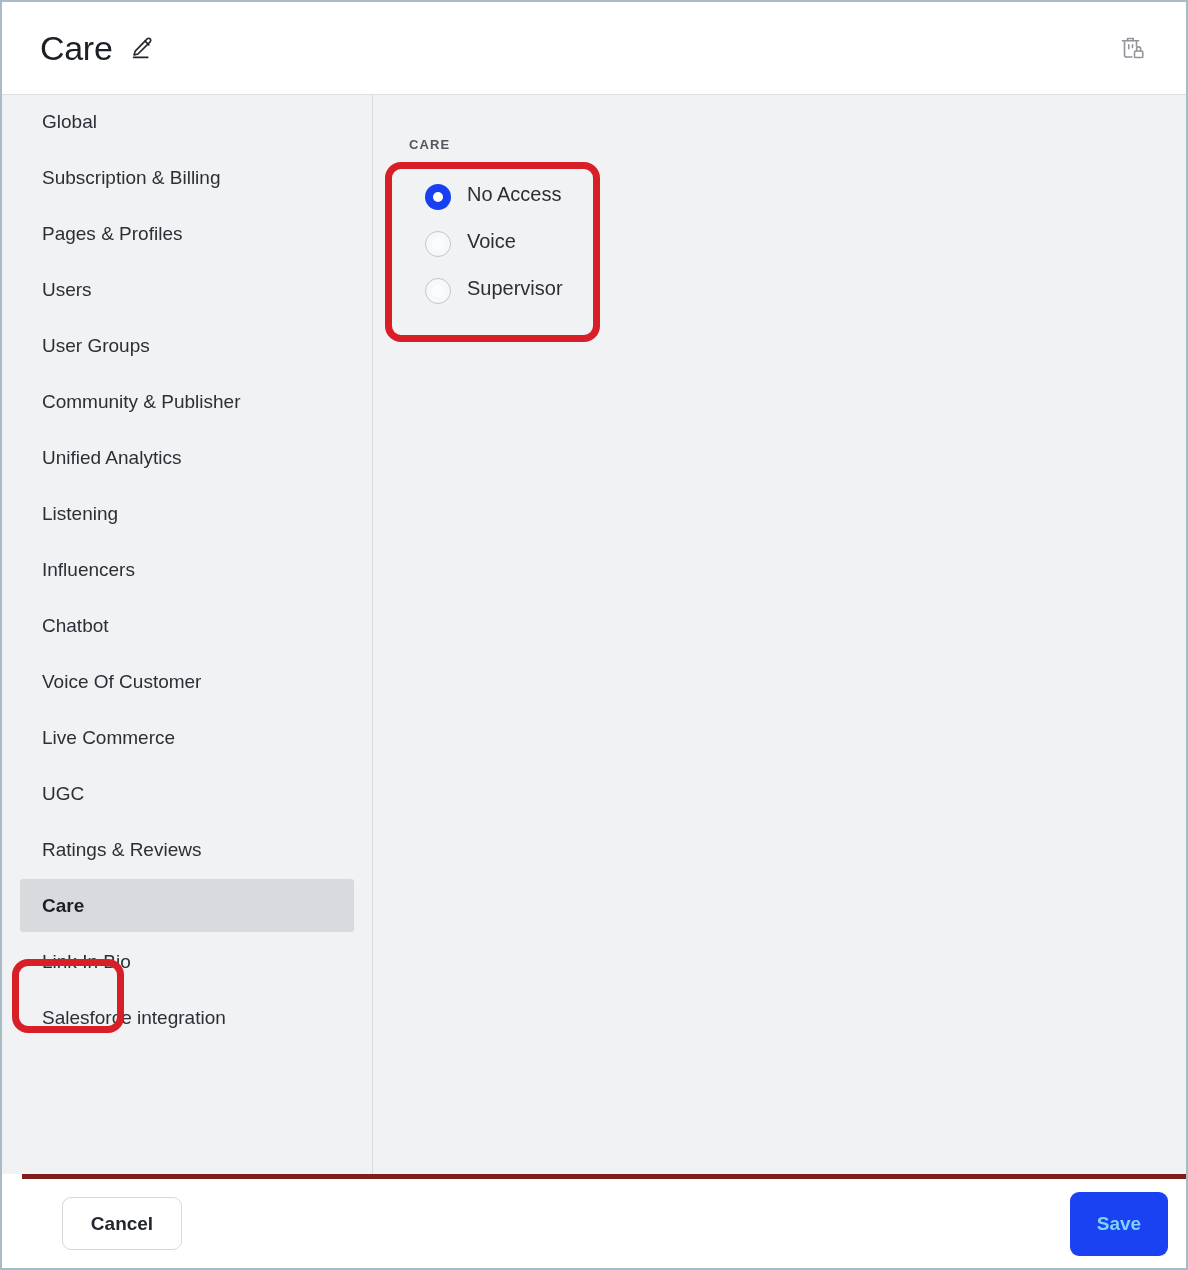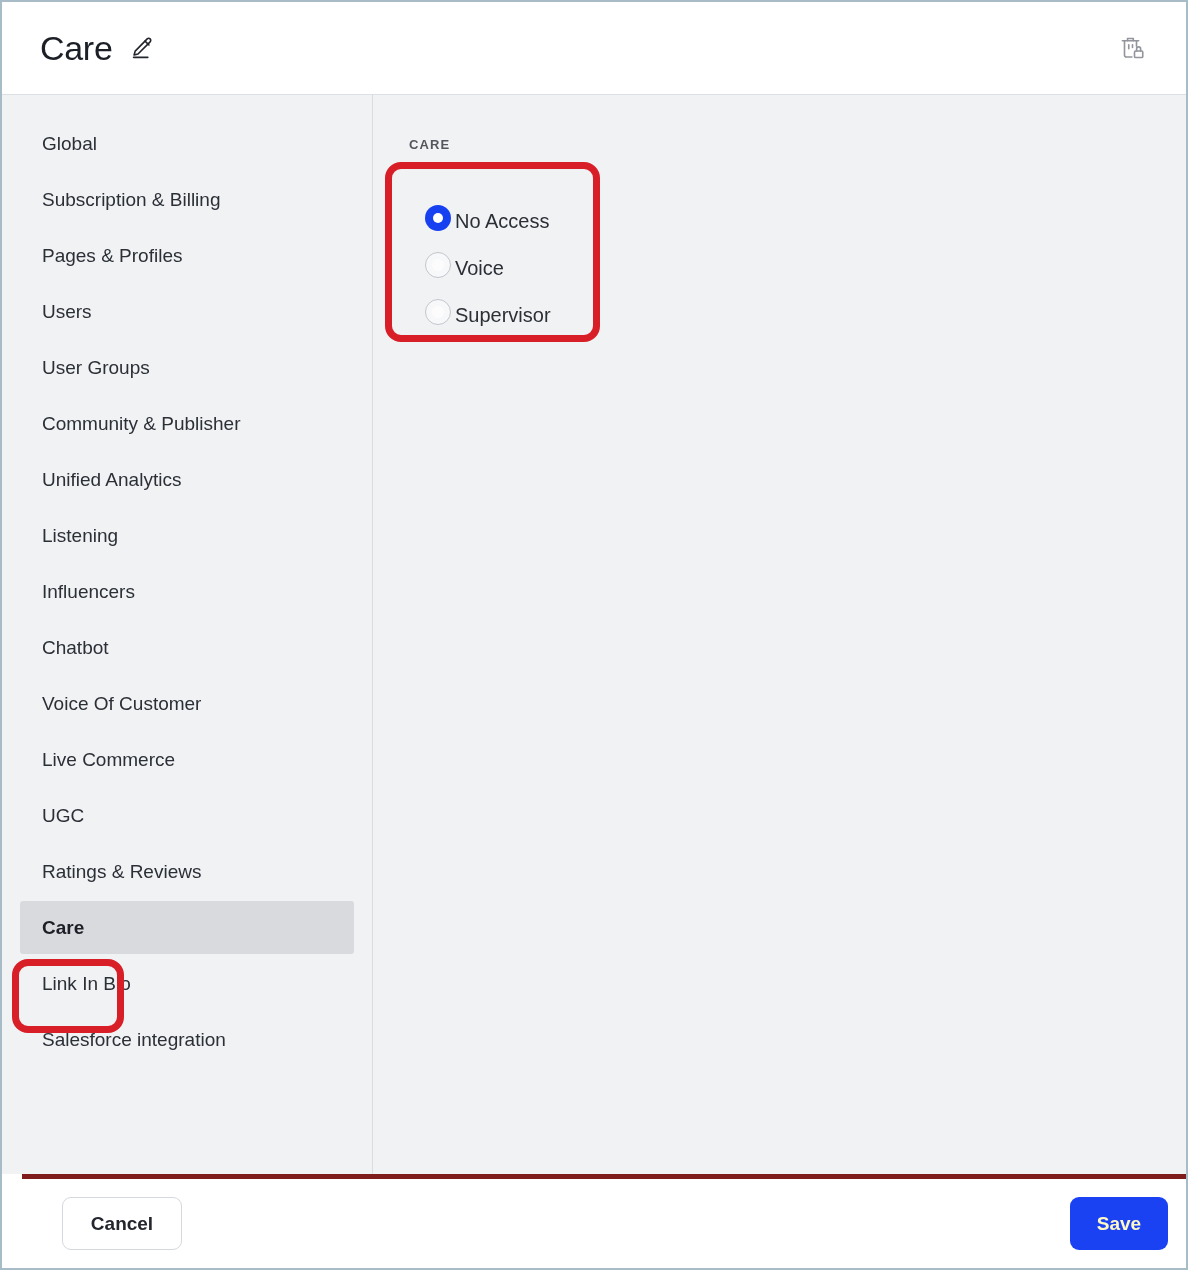"Global" .sidebar { padding-top: 22px -> none }
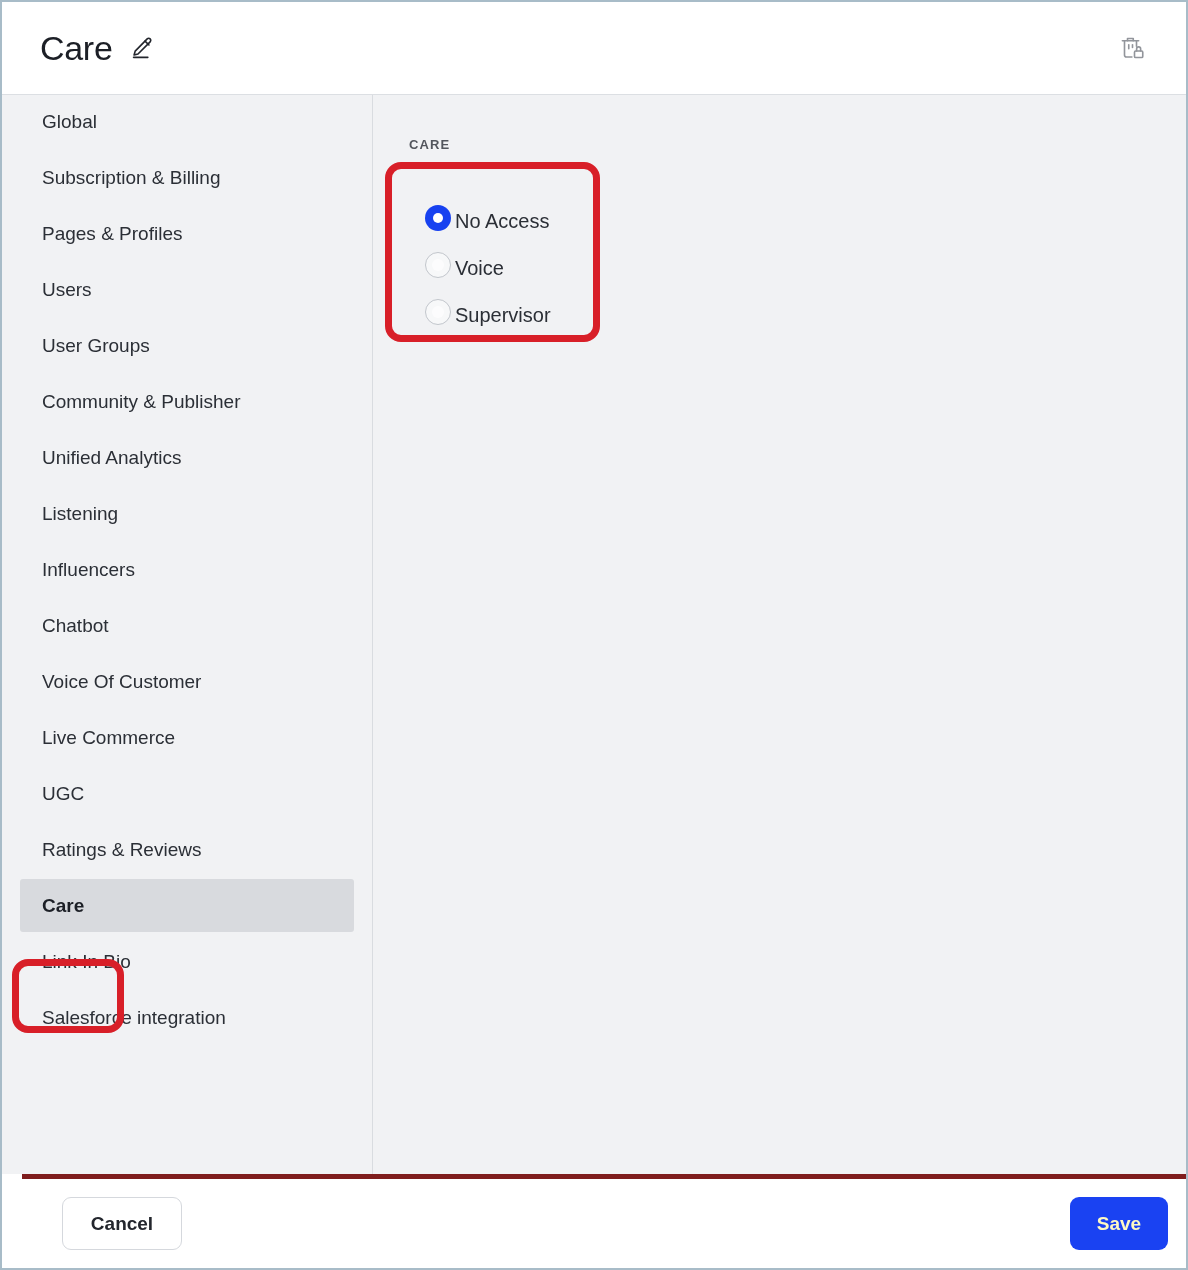"No Access" .radio-row { align-items: flex-end -> flex-start; gap: 4px -> 16px }
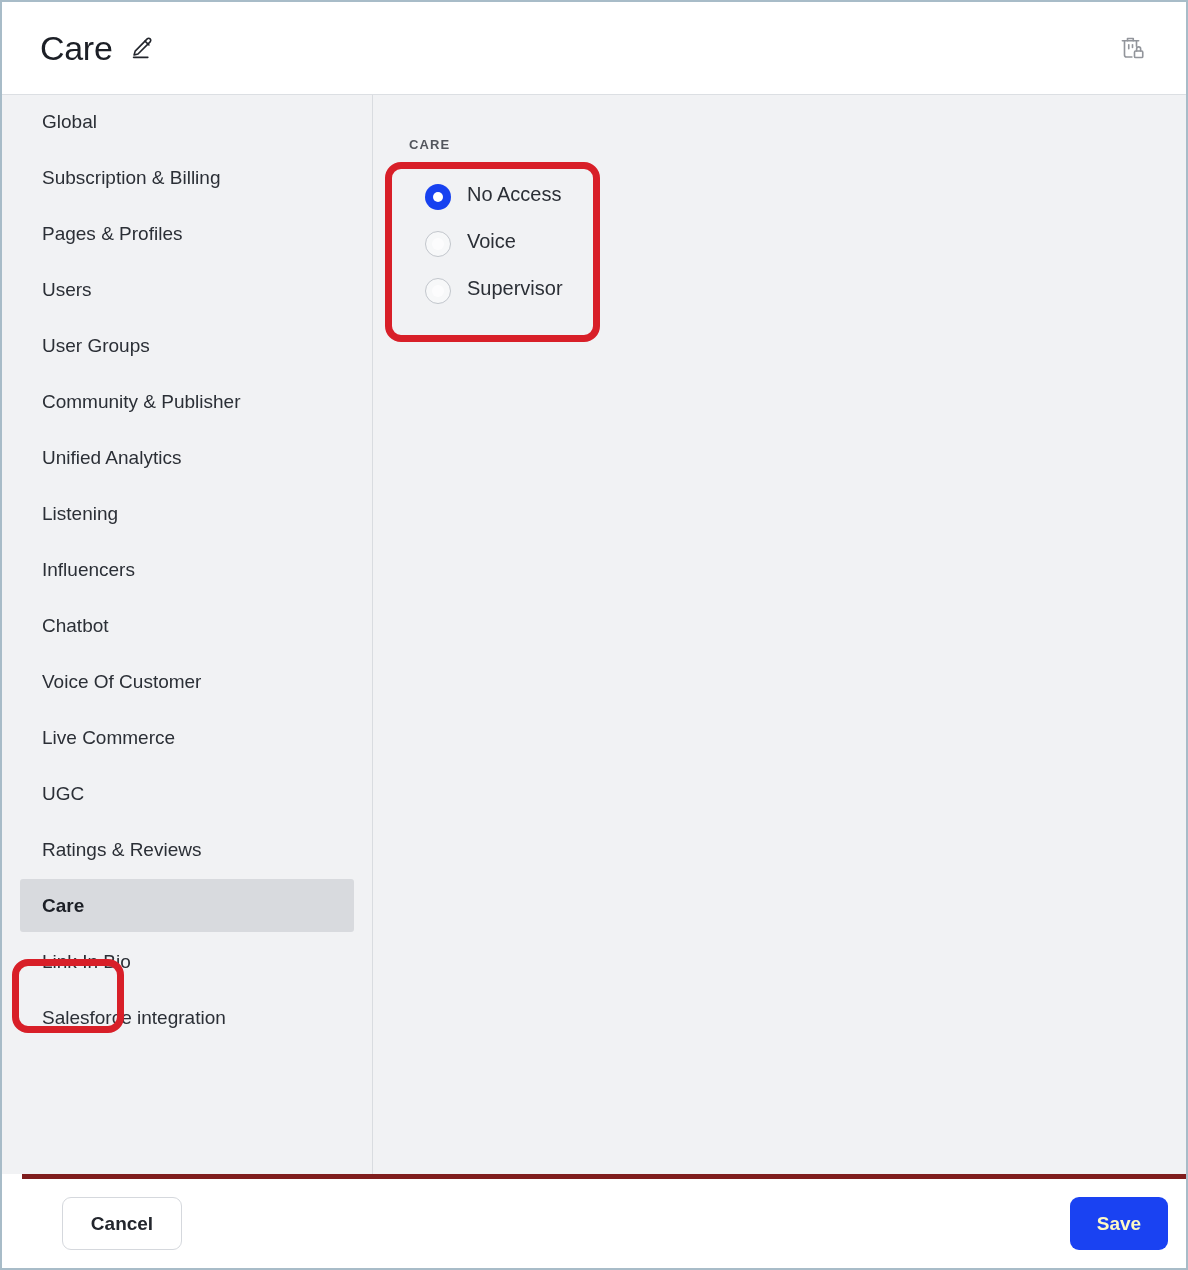"Save" .btn-save { color: #fef9c3 -> #7dd3fc; height: 53px -> 64px }
